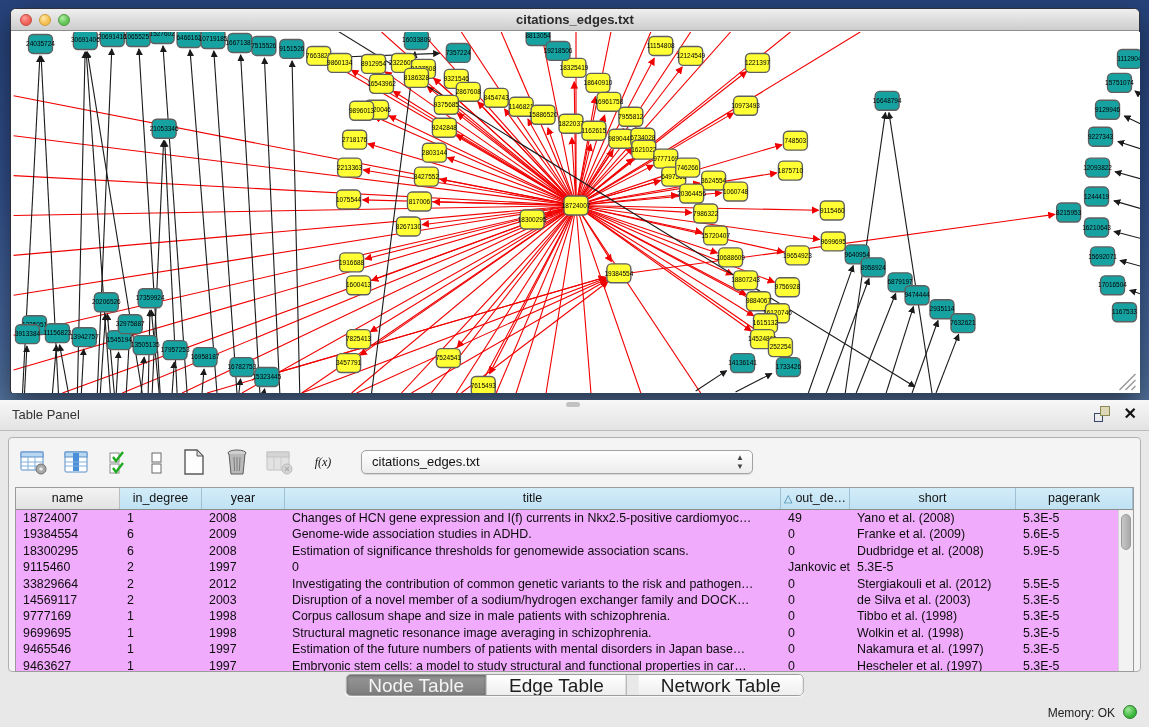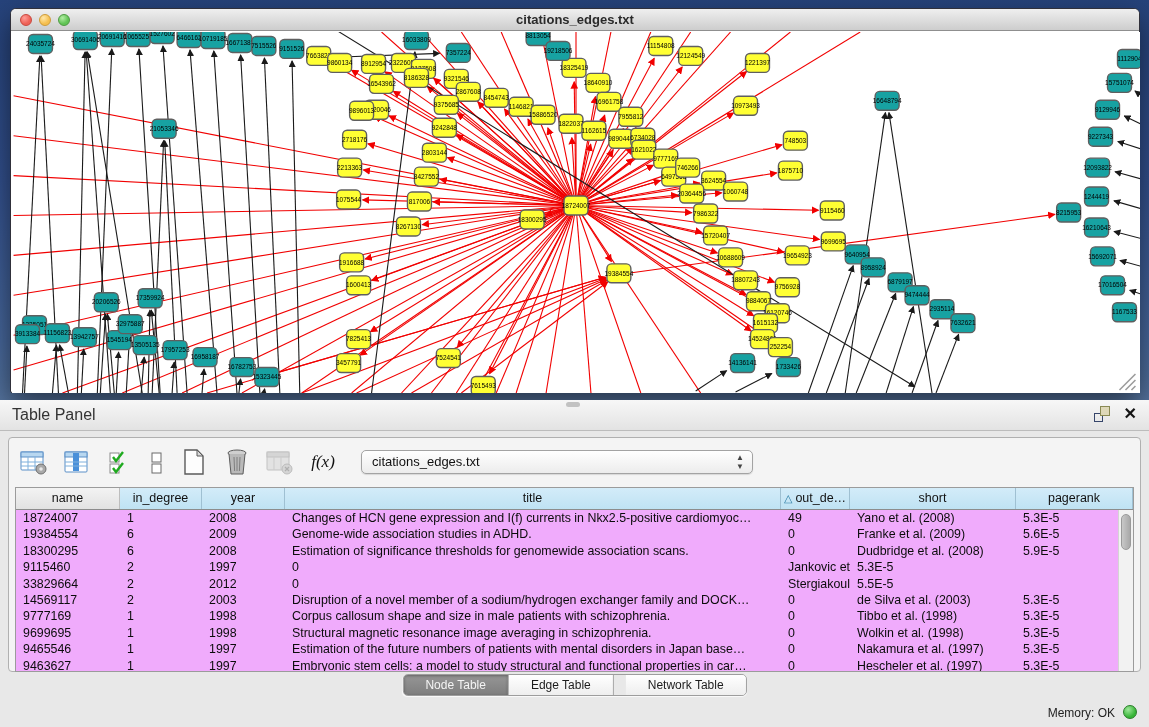"Table Panel" .panel-title { font-size: 16px -> 13px }
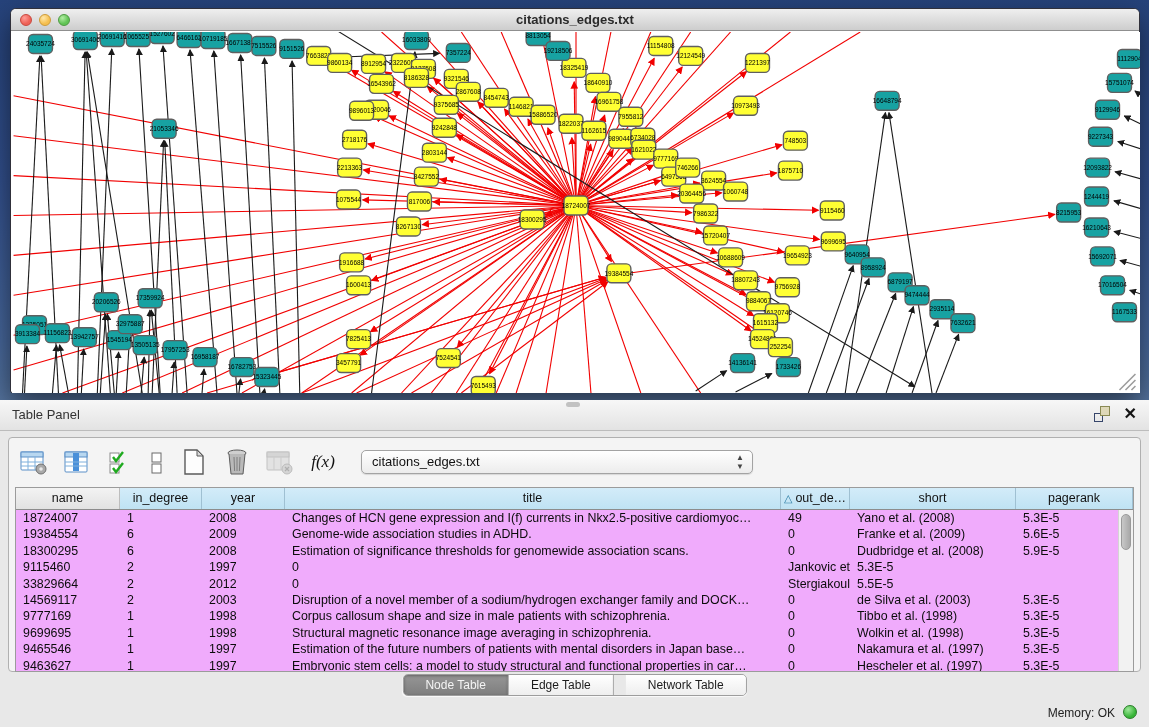"f(x)" .fx { font-size: 17px -> 12px }
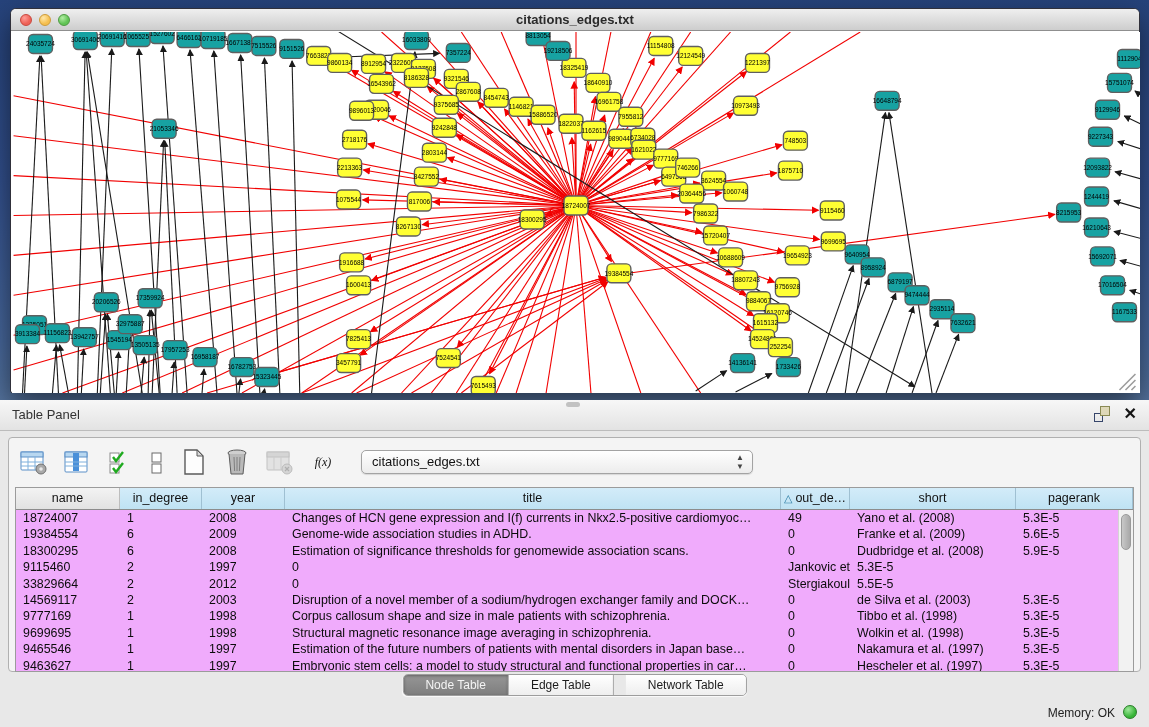"Investigating the contribution of common" div.td { html: none -> <div>Investigating the contribution of common genetic variants to the risk and pathogen…</div> }
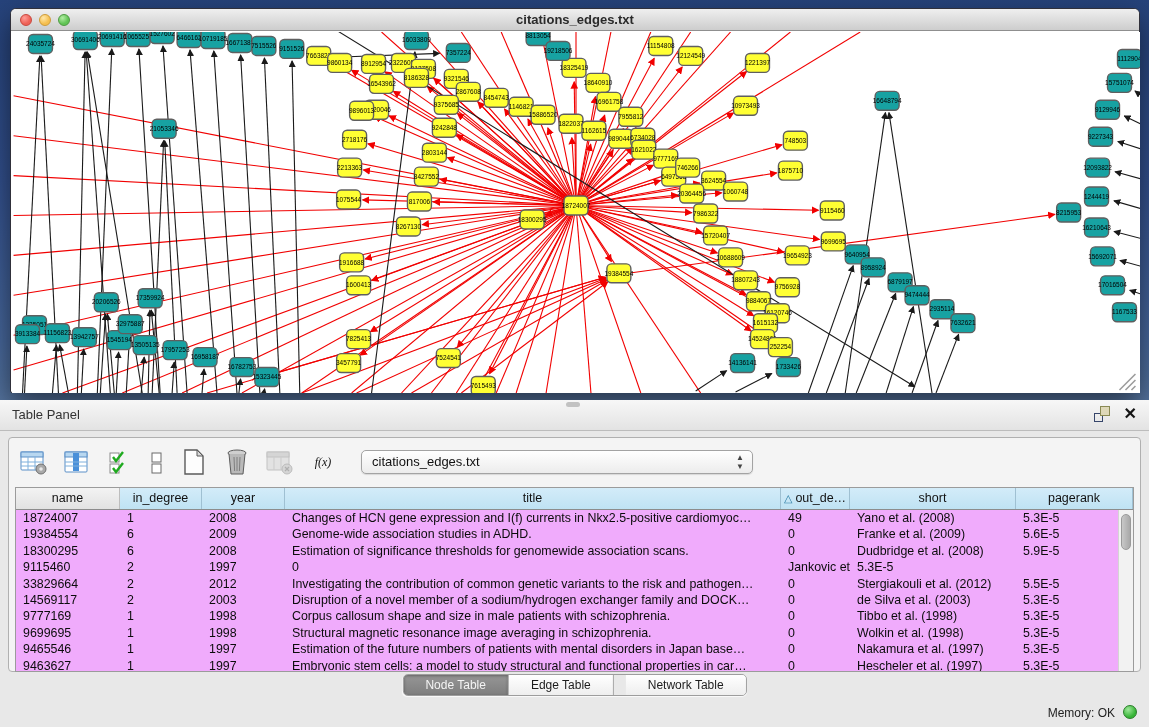"Node Table" .seg { font-size: 12px -> 19px }
